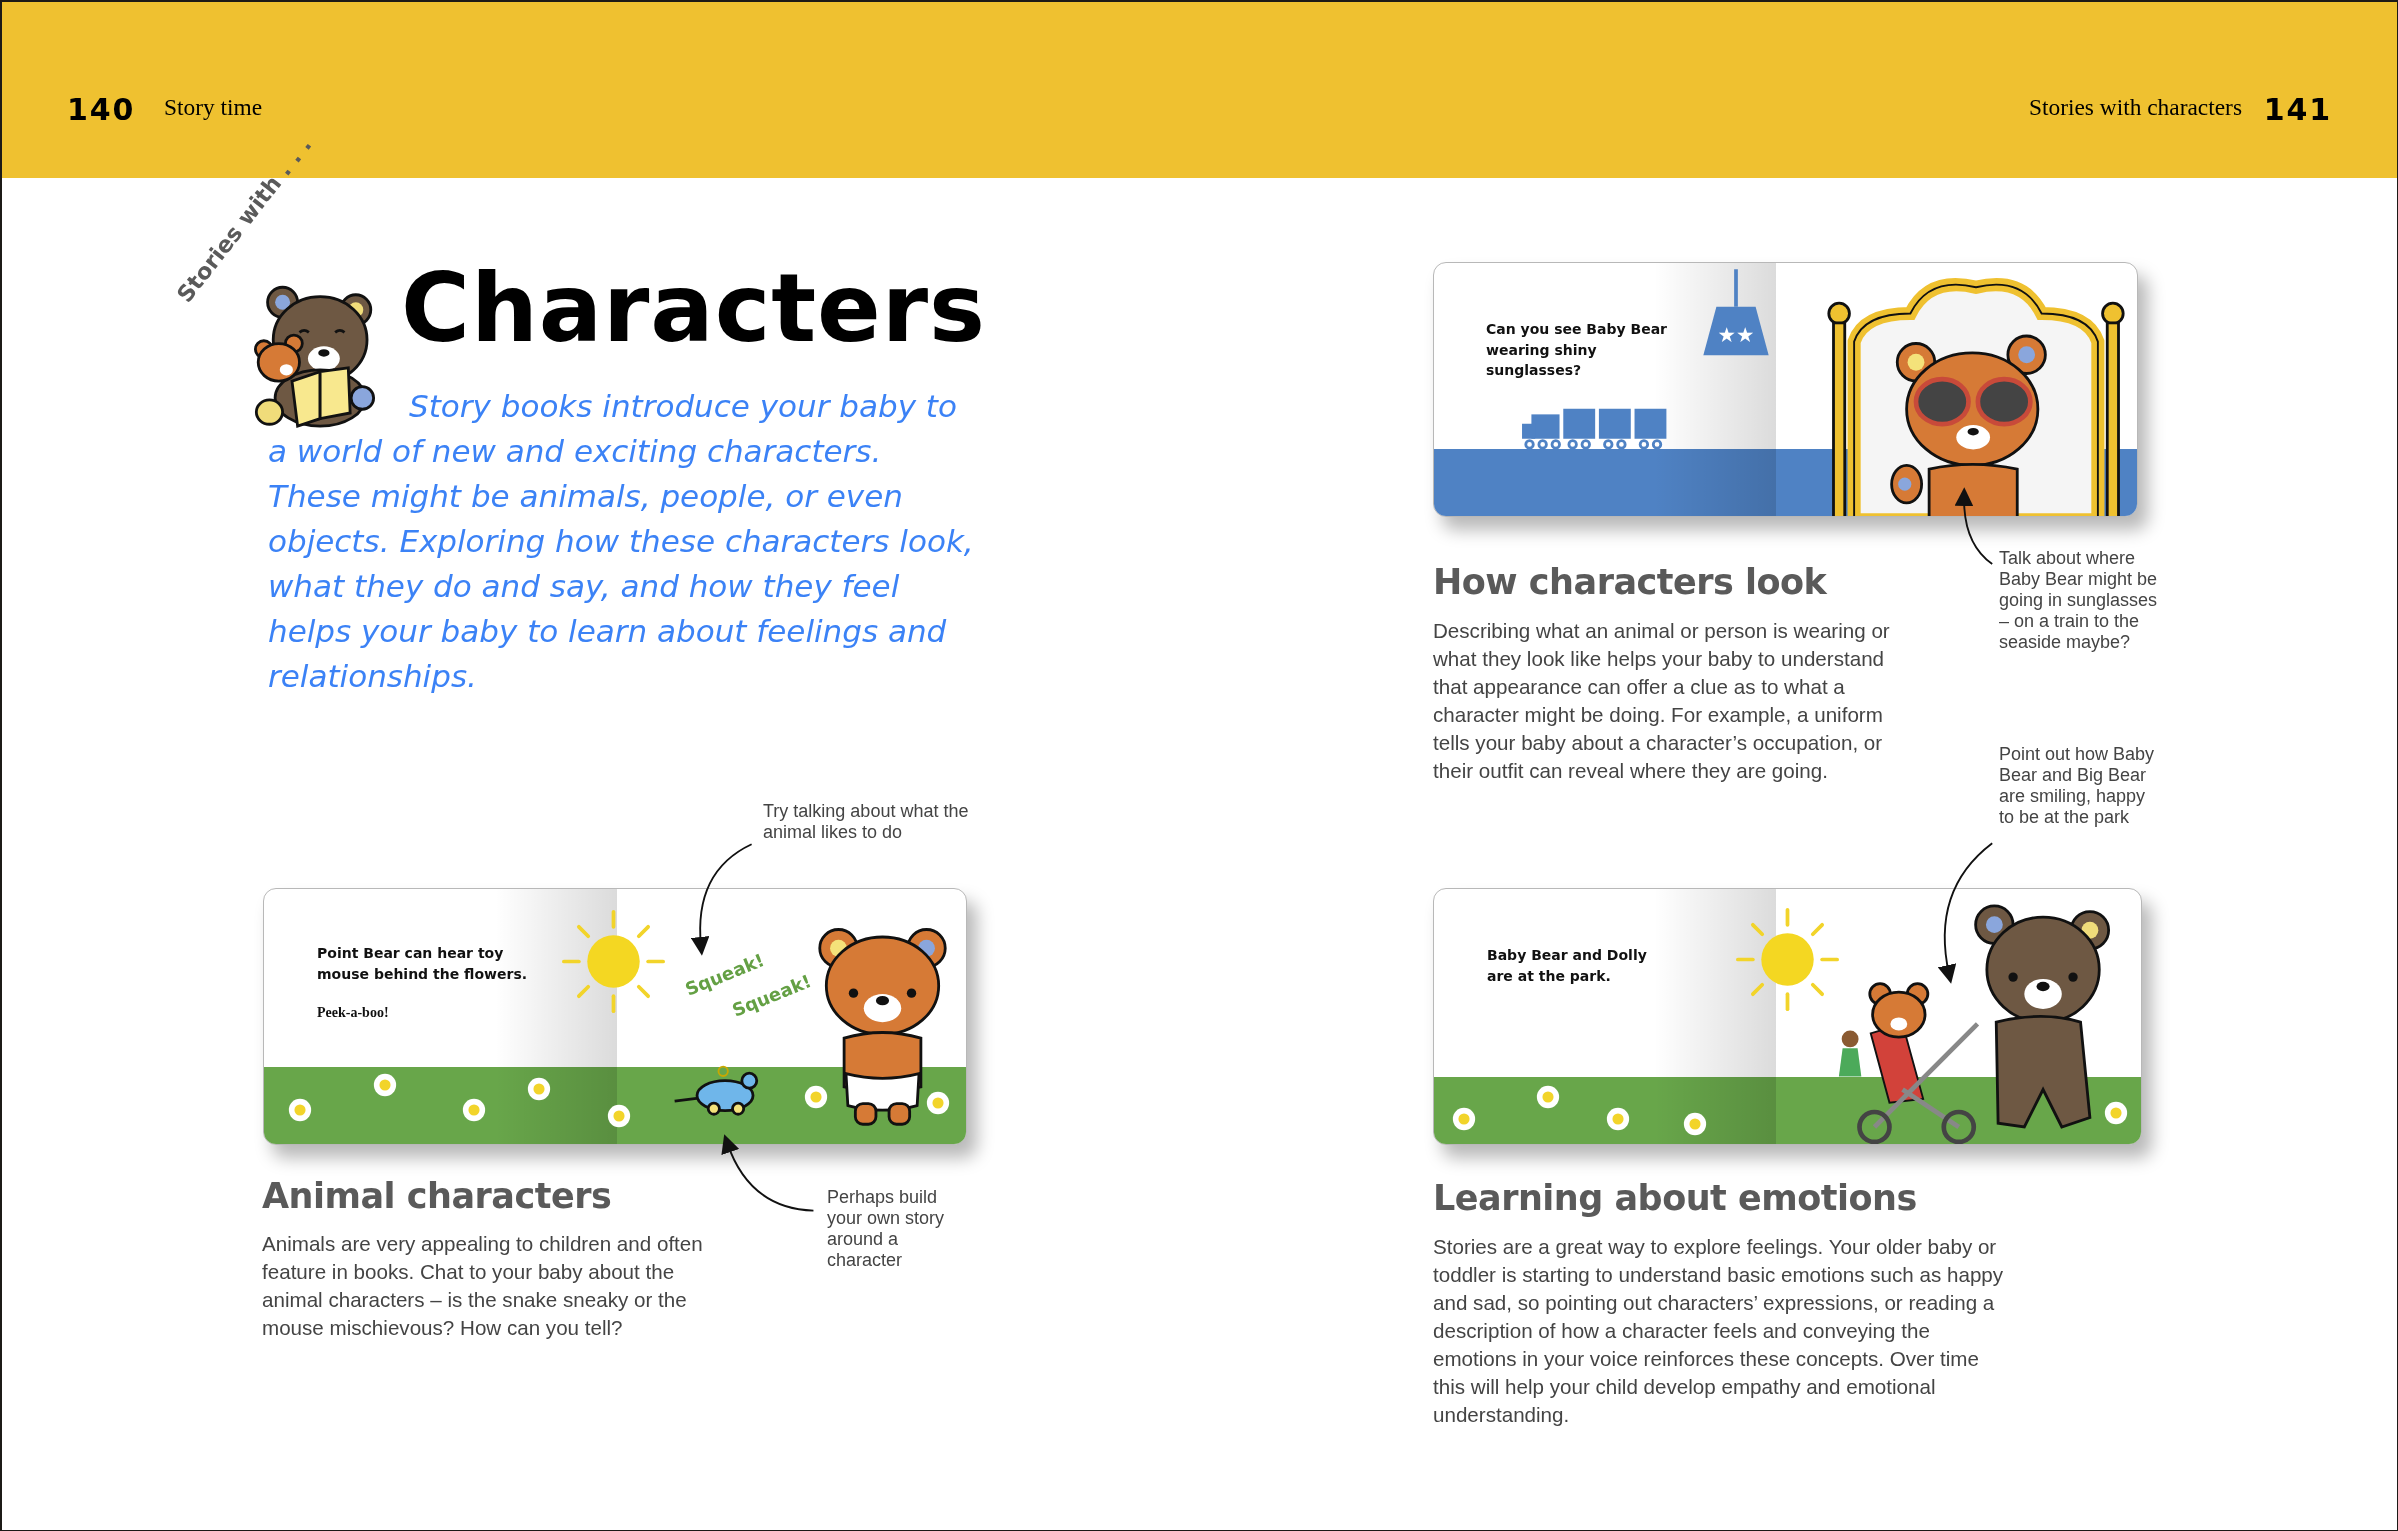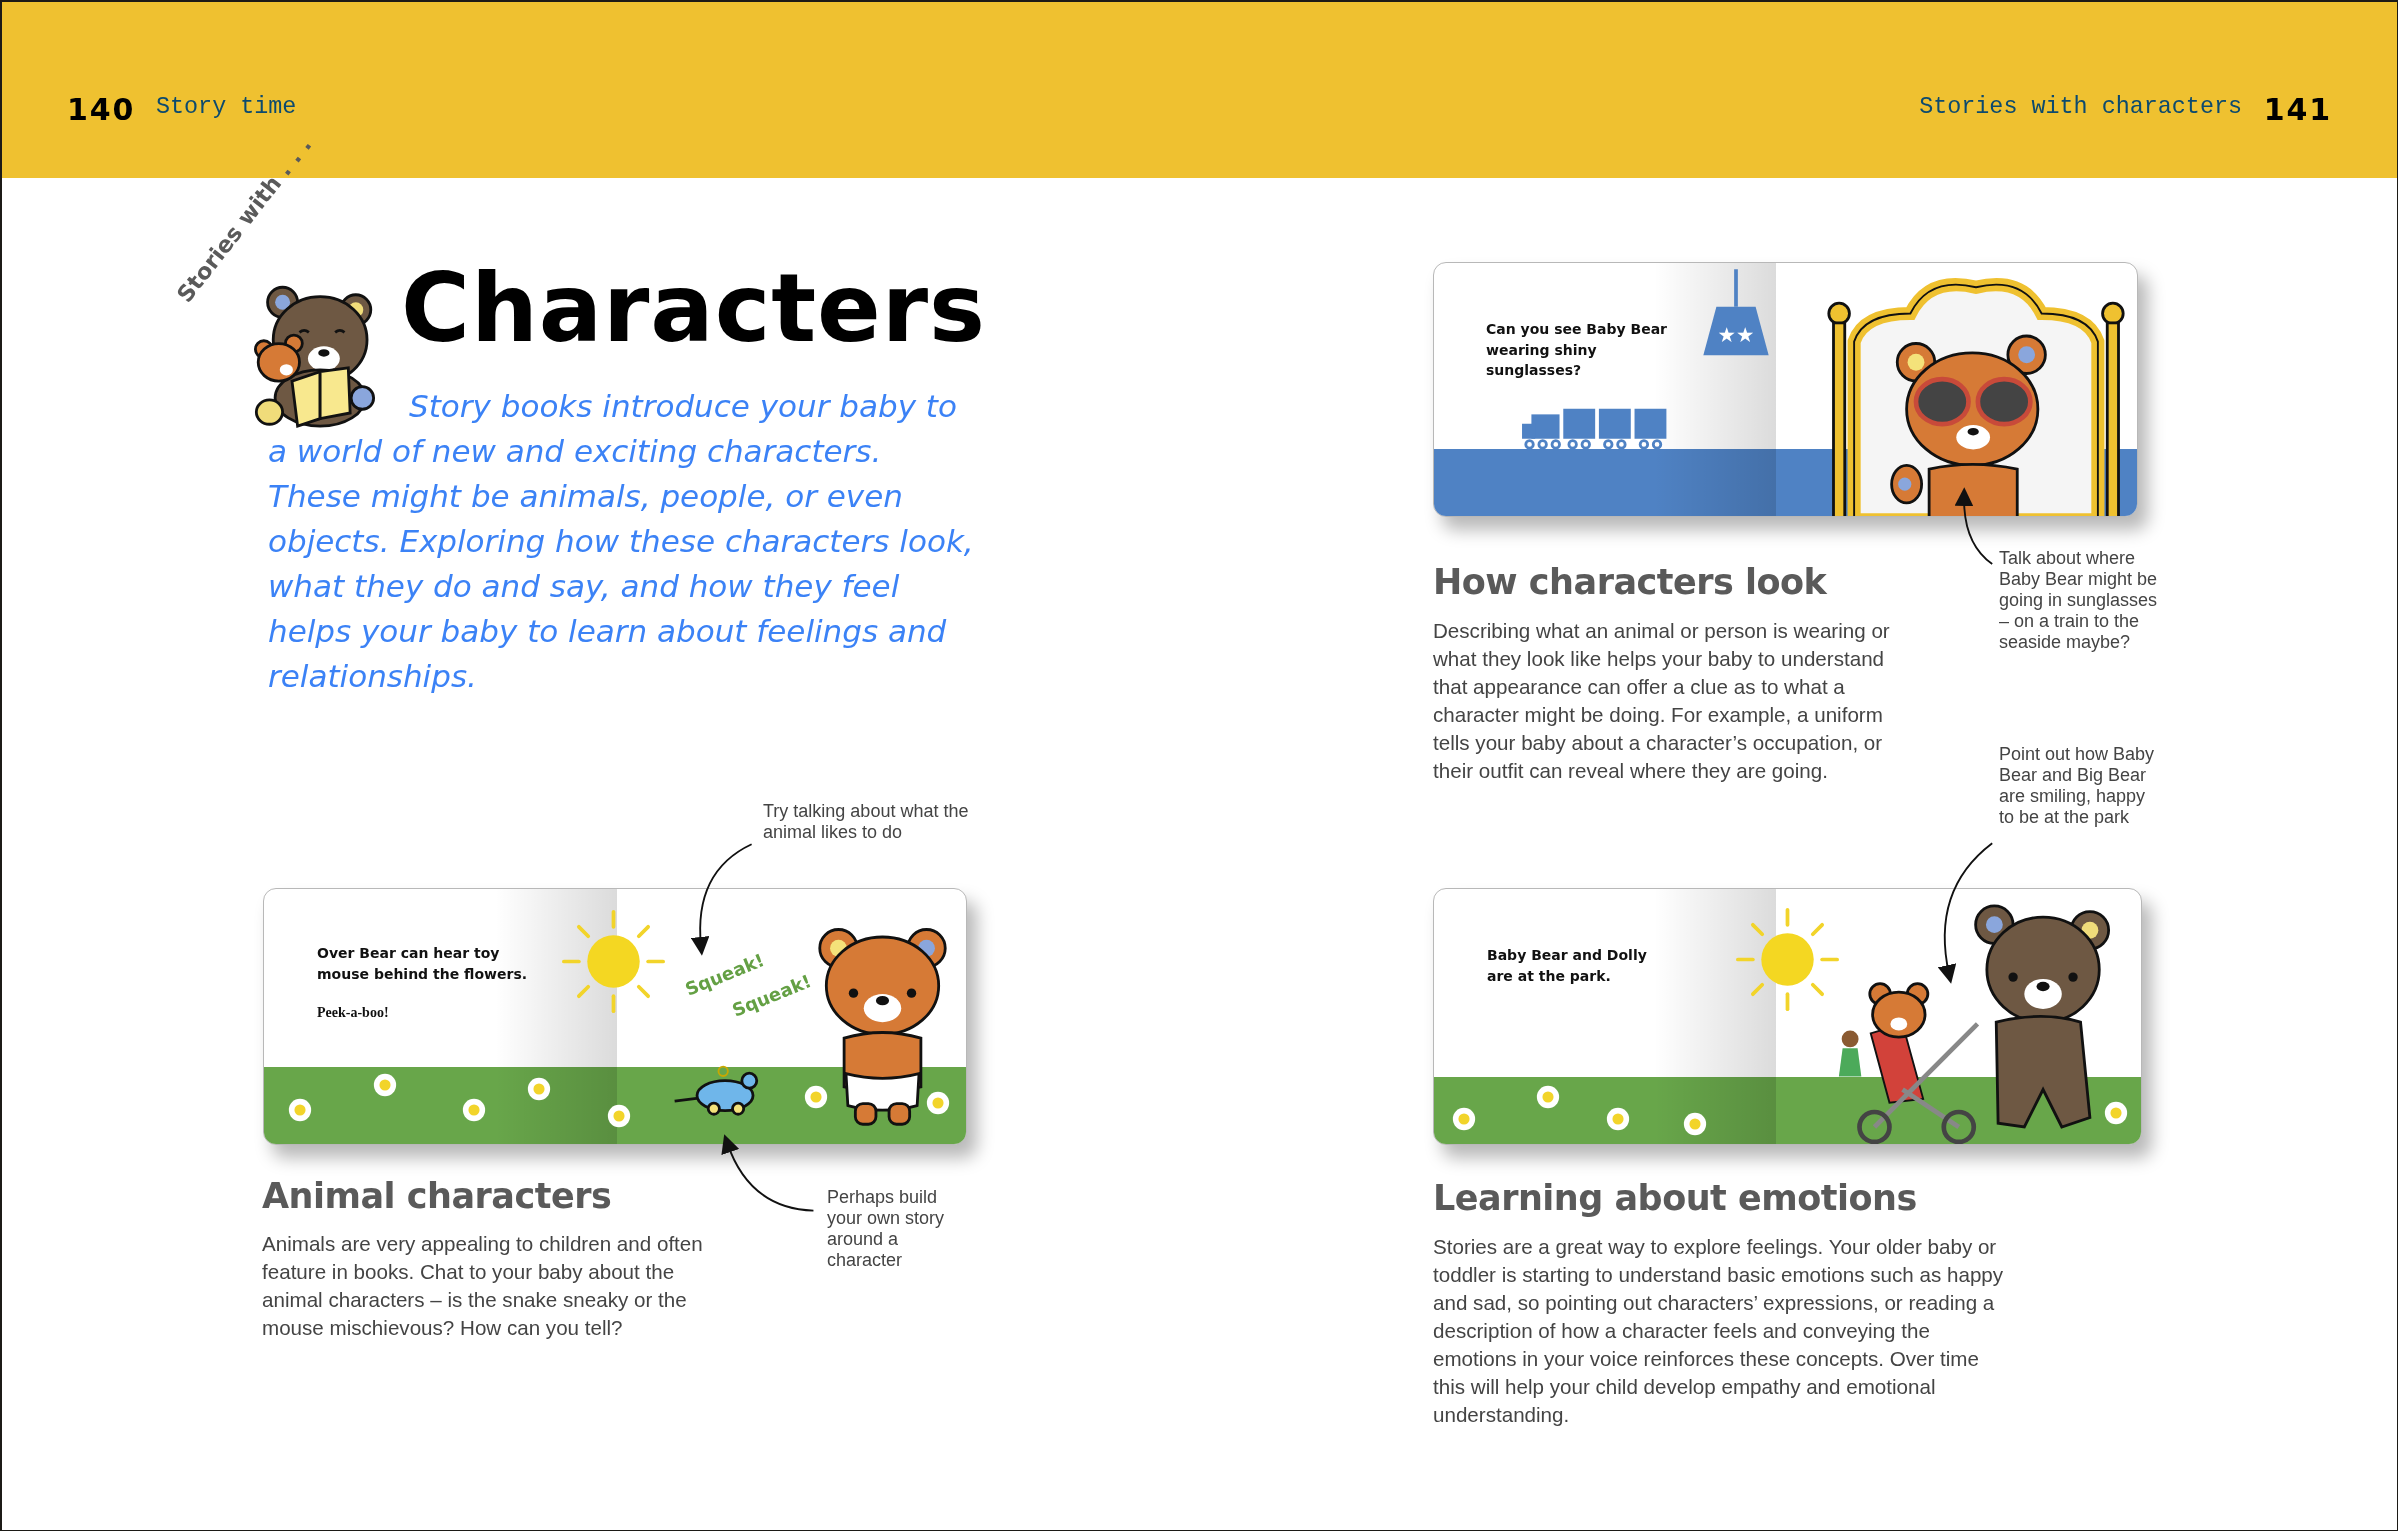"Story time" .runhead { color: #0c4a6e -> #000000; font-family: Liberation Mono, monospace -> Liberation Serif, serif; margin-left: none -> 8px }
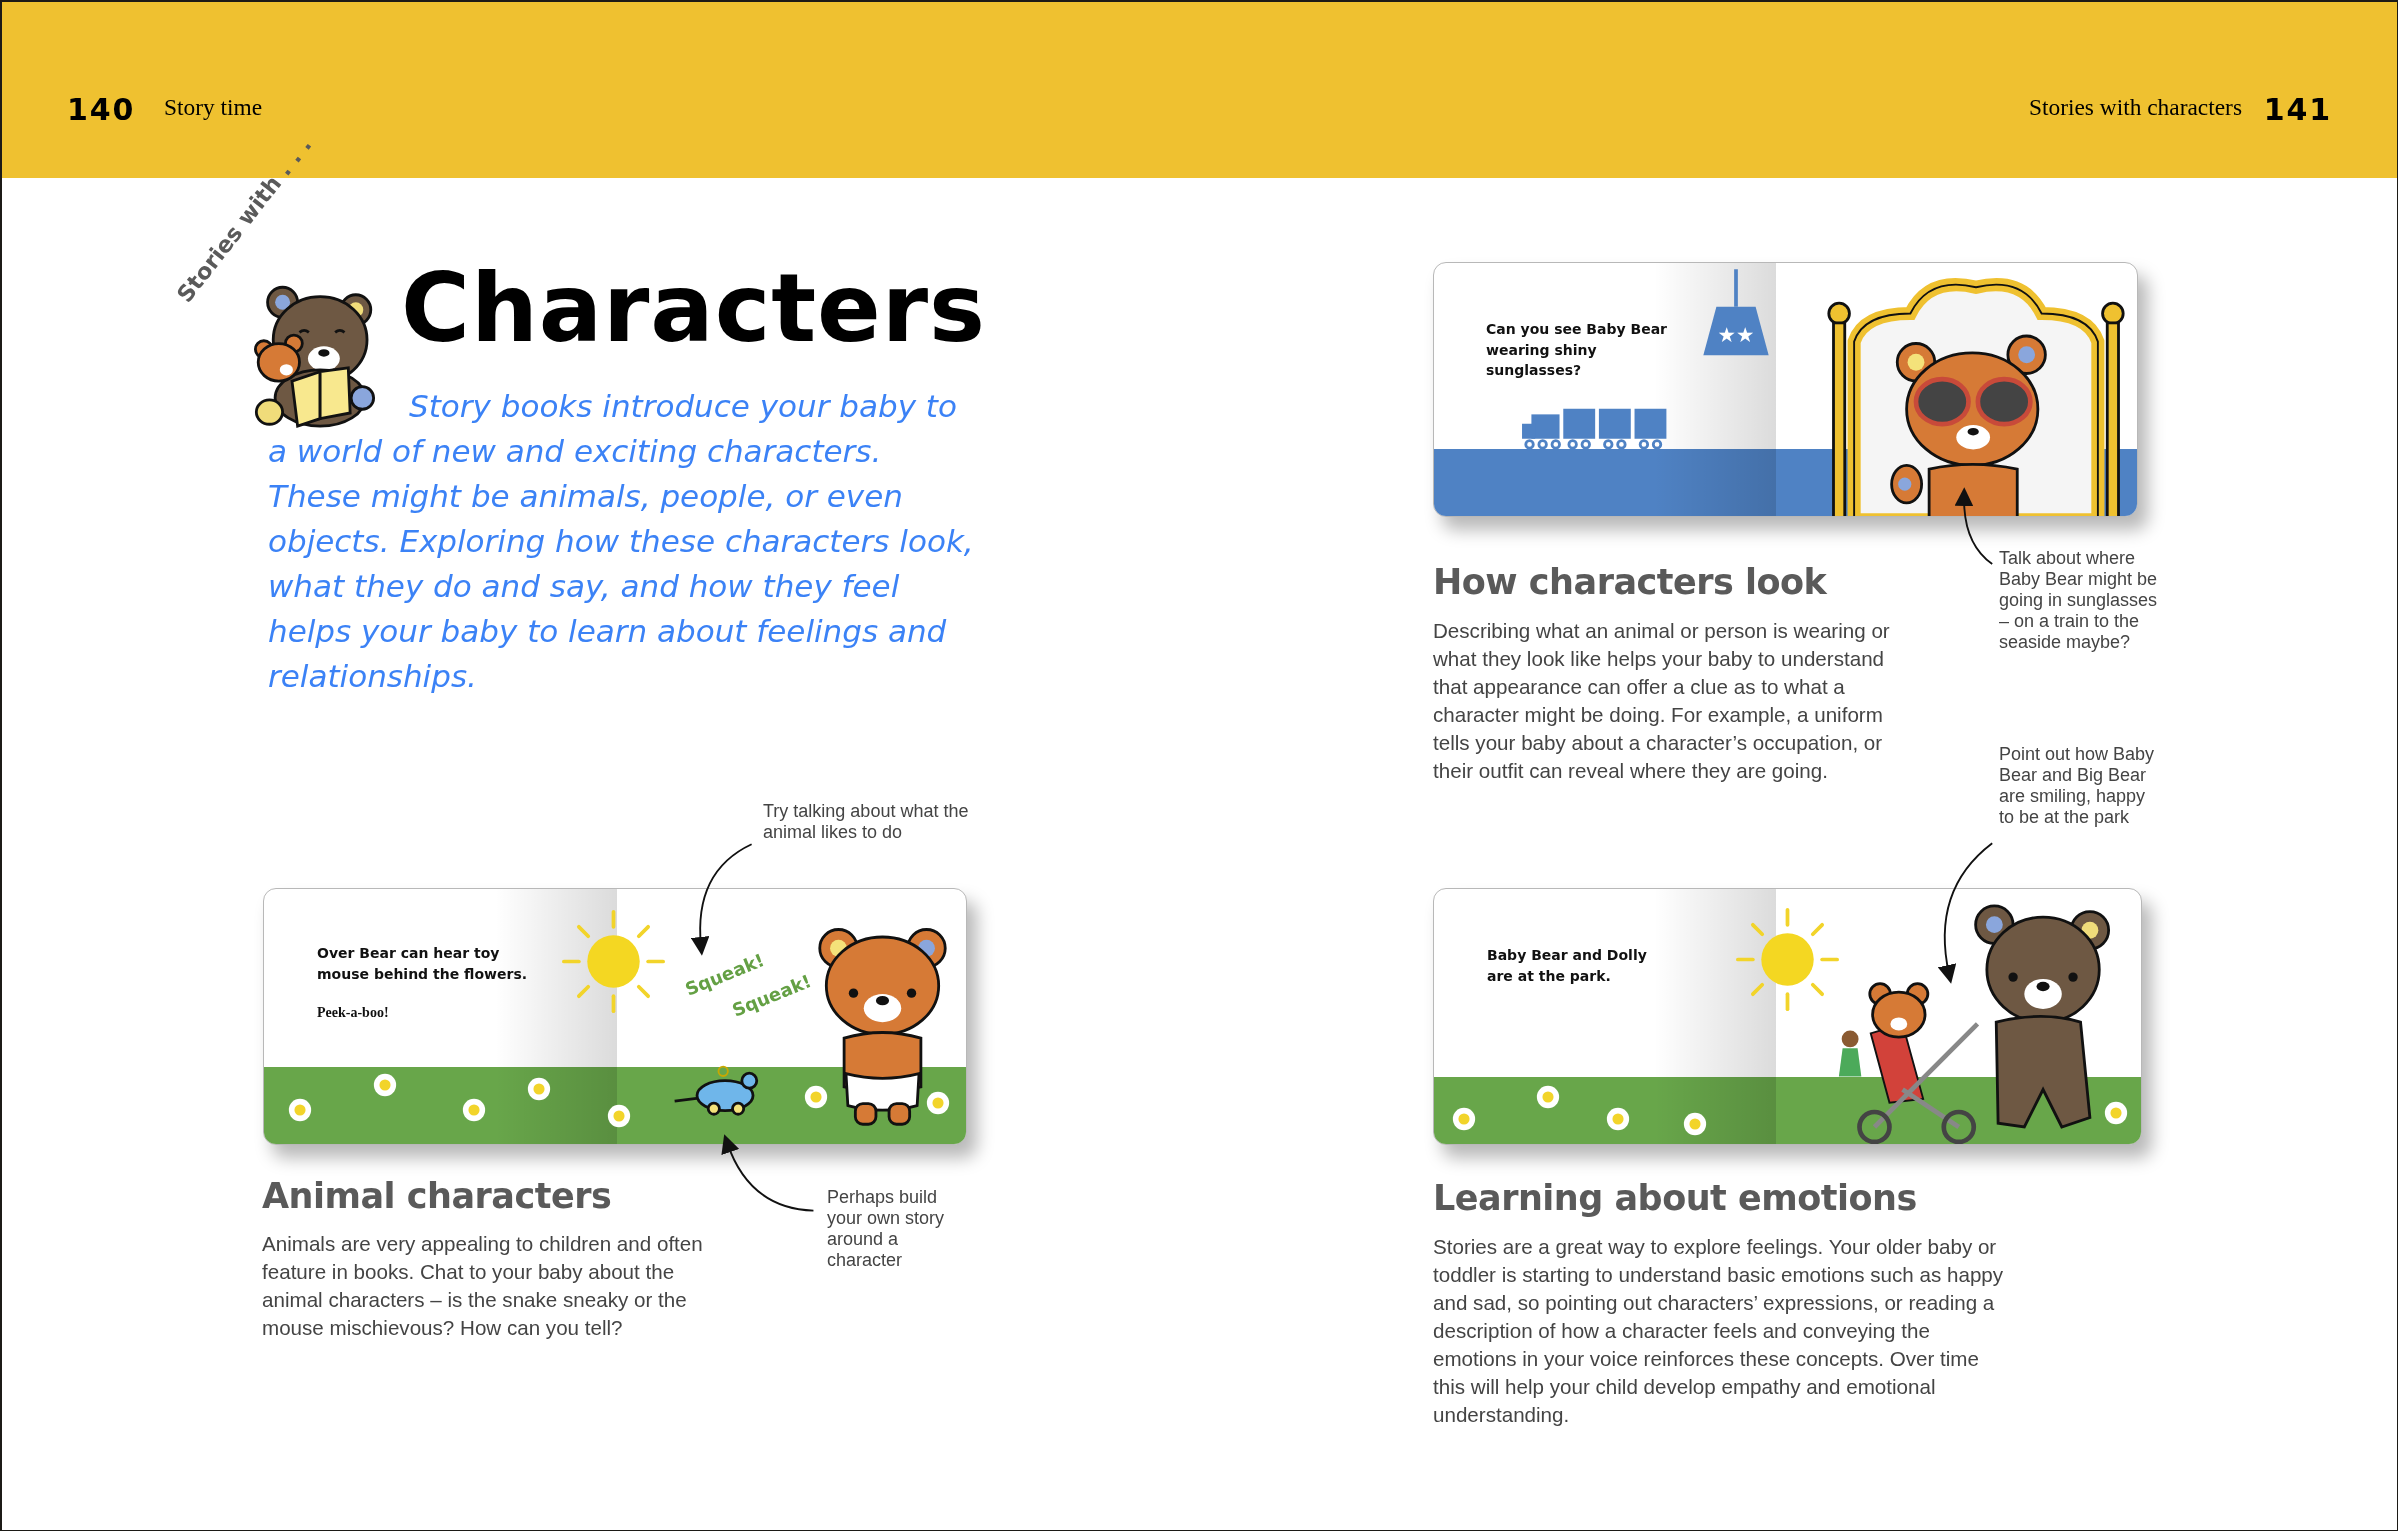"Over Bear can hear toy" div.booktext { text: Over -> Point }
